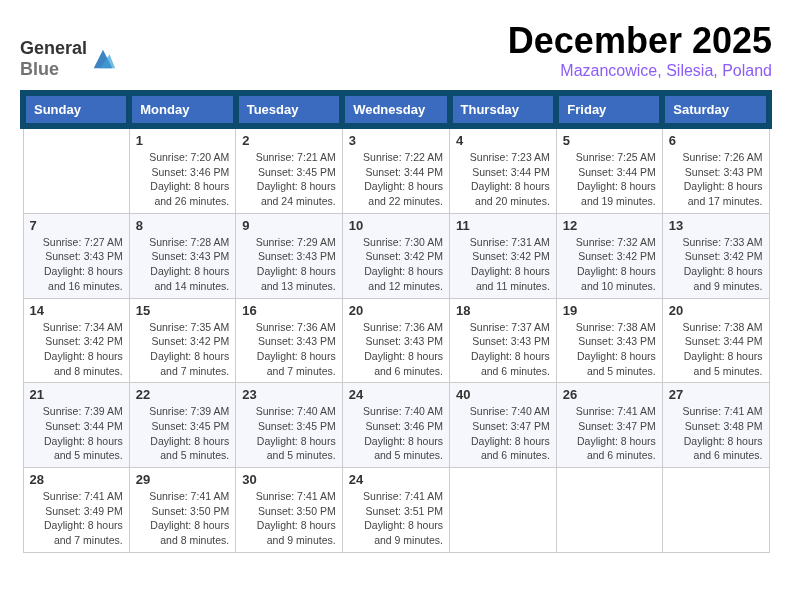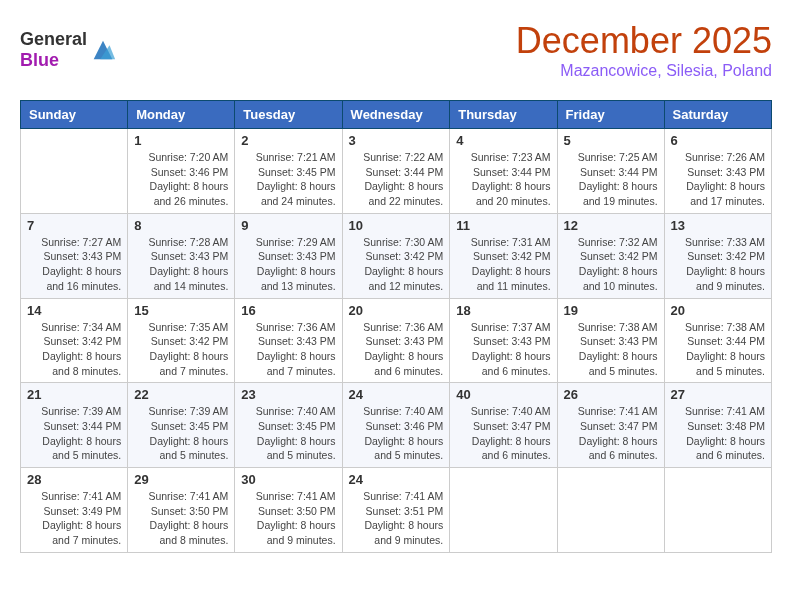"General" .header-area { align-items: center -> flex-end; margin-bottom: 20px -> 10px }
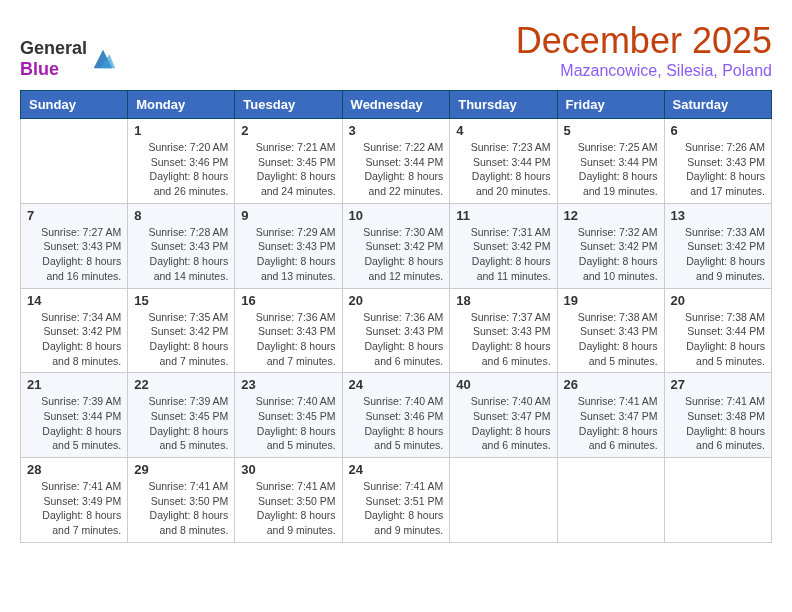"December 2025" .month-title { color: #c2410c -> #000000; font-weight: normal -> bold }
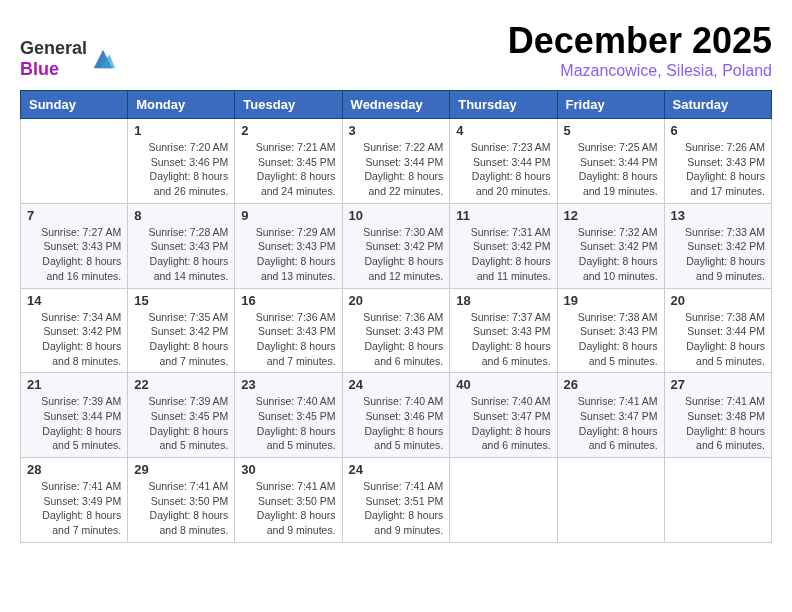"Blue" .logo-text-blue { color: #a21caf -> #737373 }
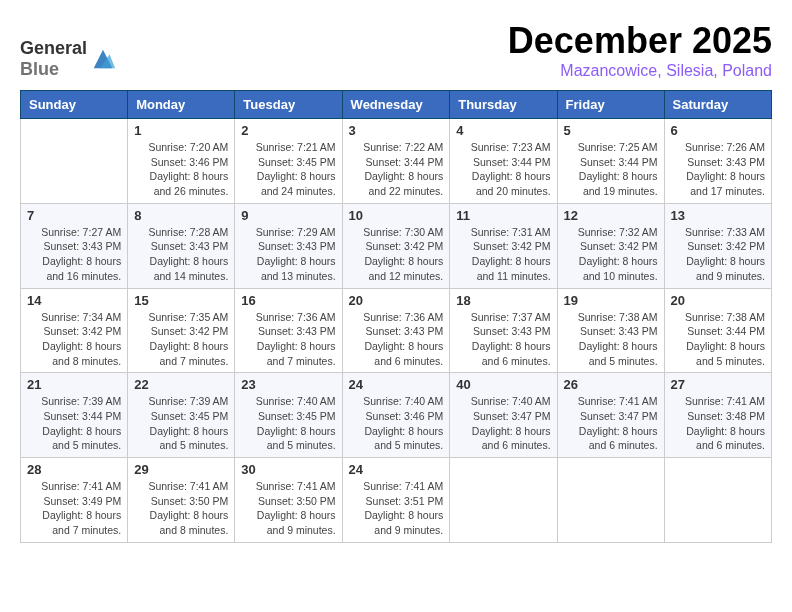"Sunday" .calendar th { border: 1px solid #0c4a6e -> 6px solid #0c4a6e }
